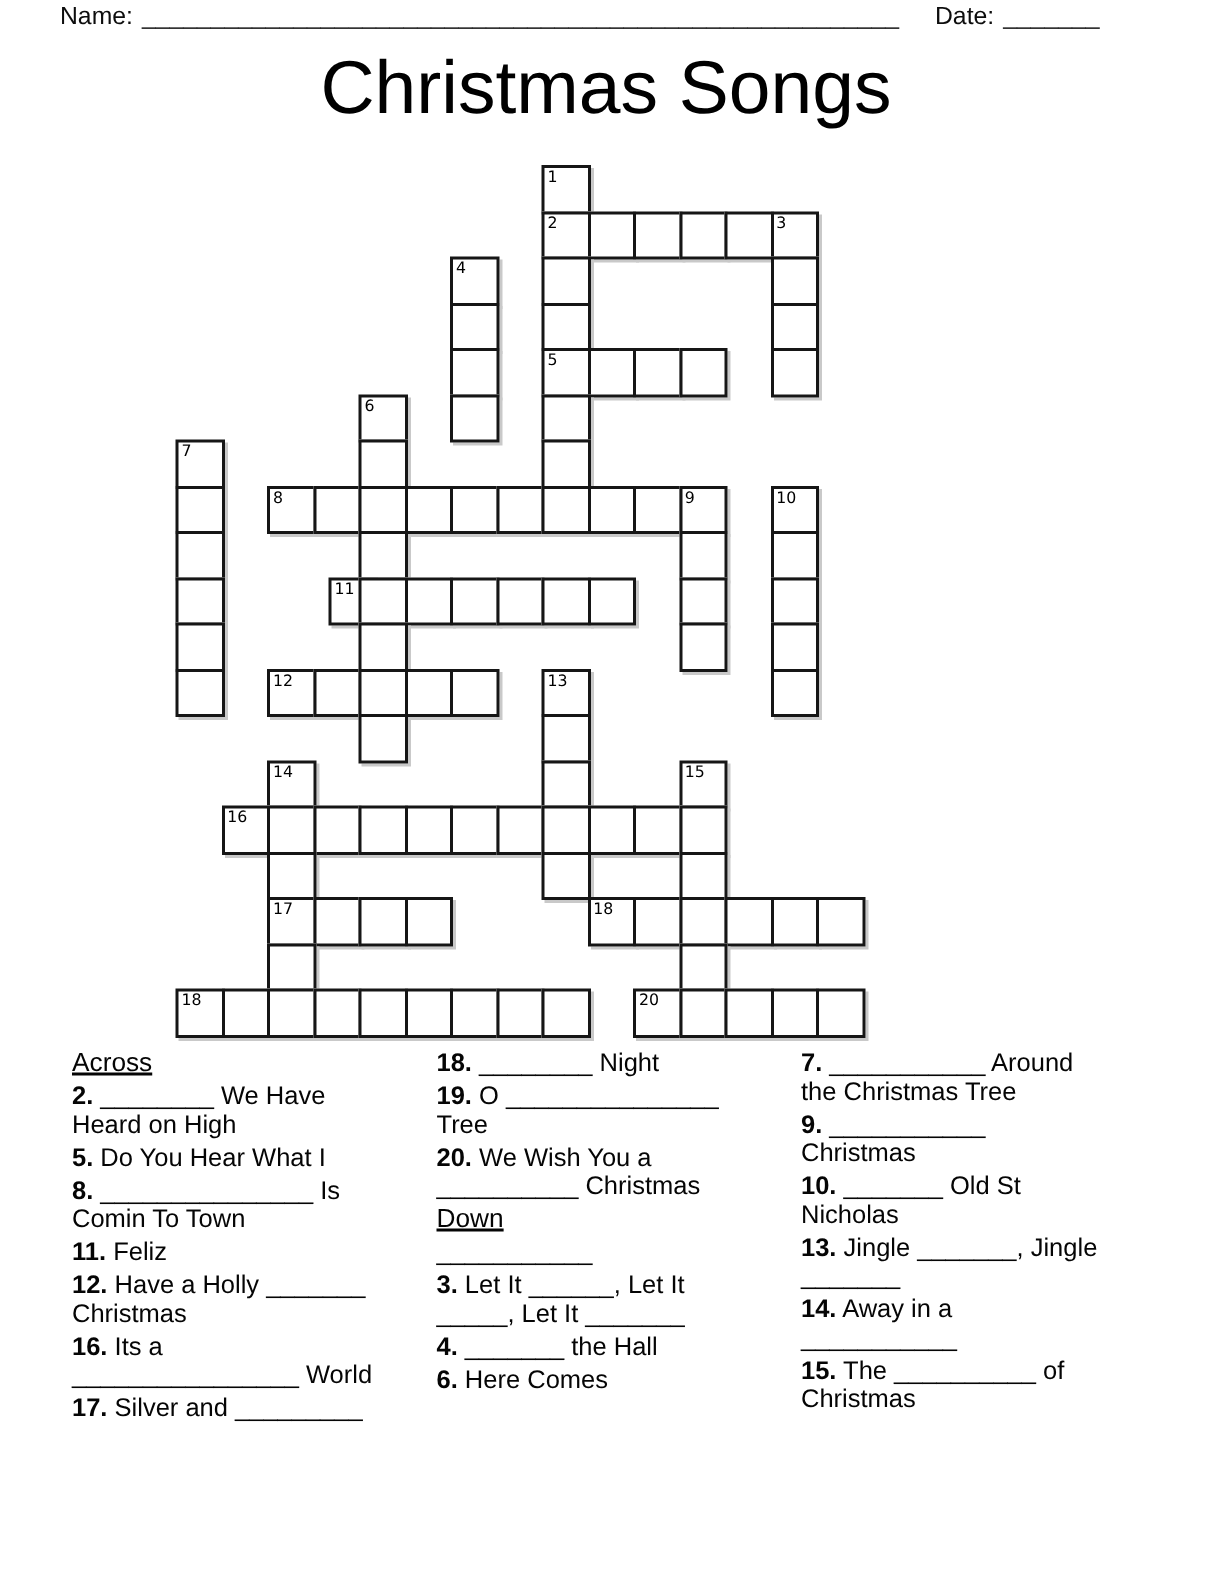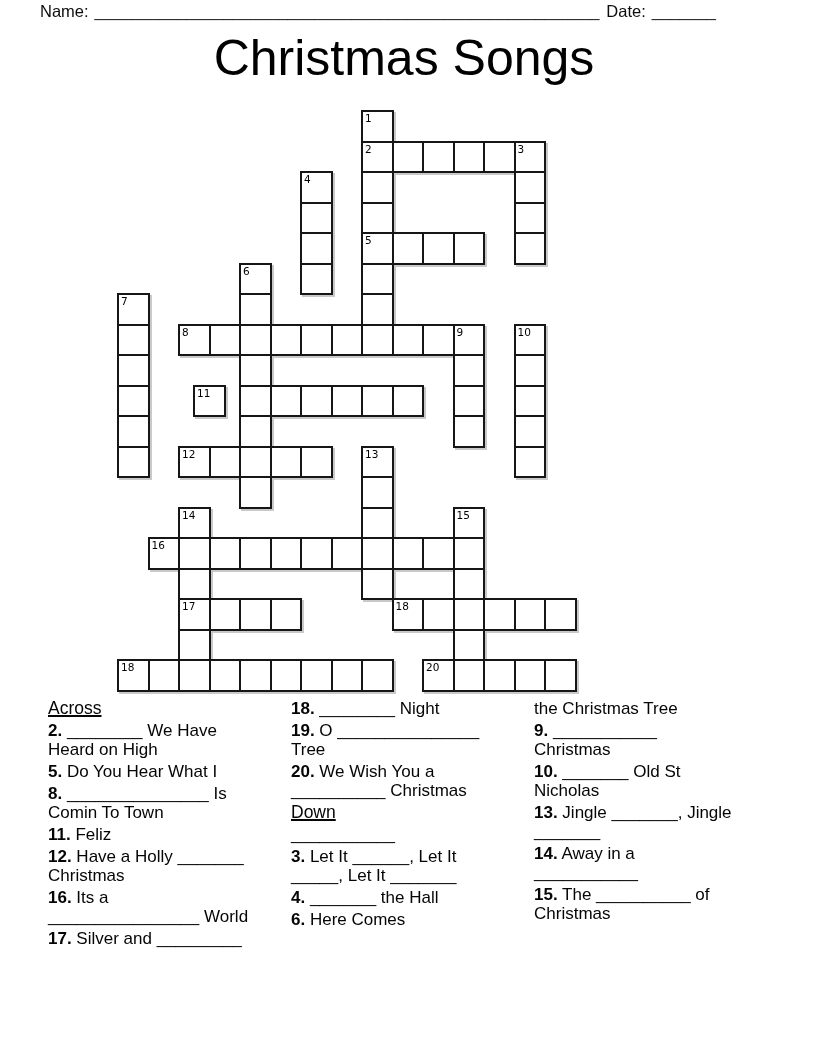"Date:" .topline .datelab { margin-left: 7px -> 24px }
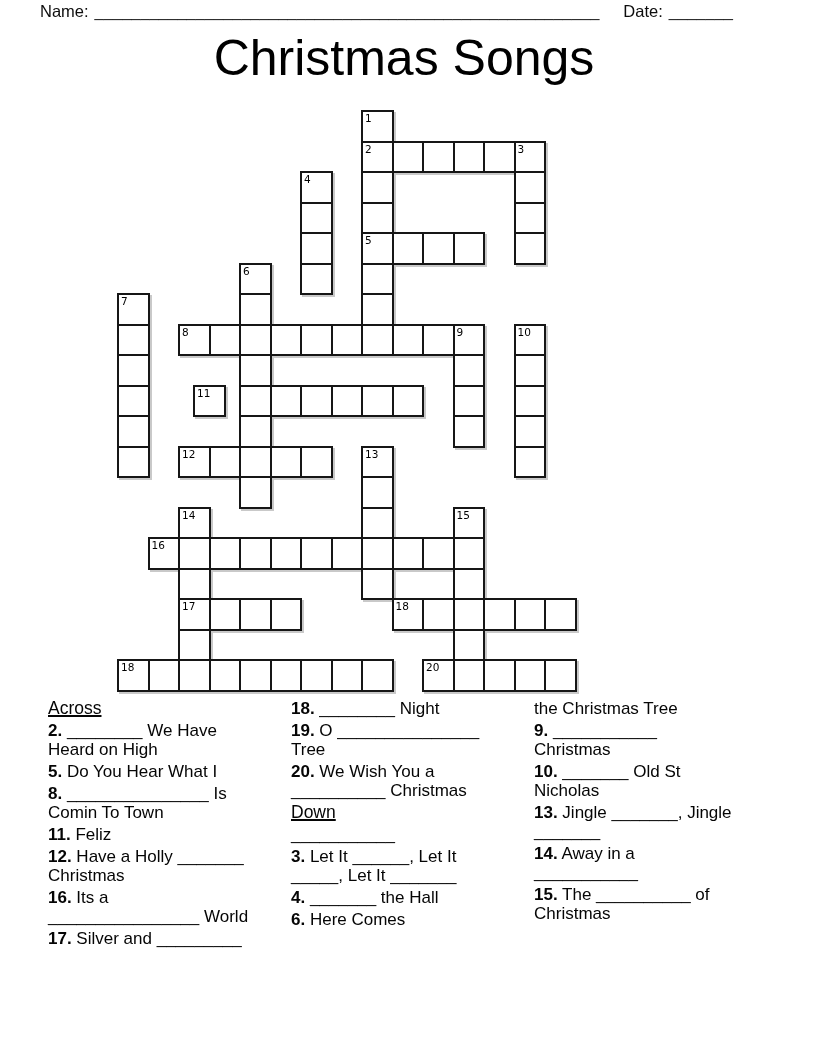"11" div.cell { left: 76px -> 102px }
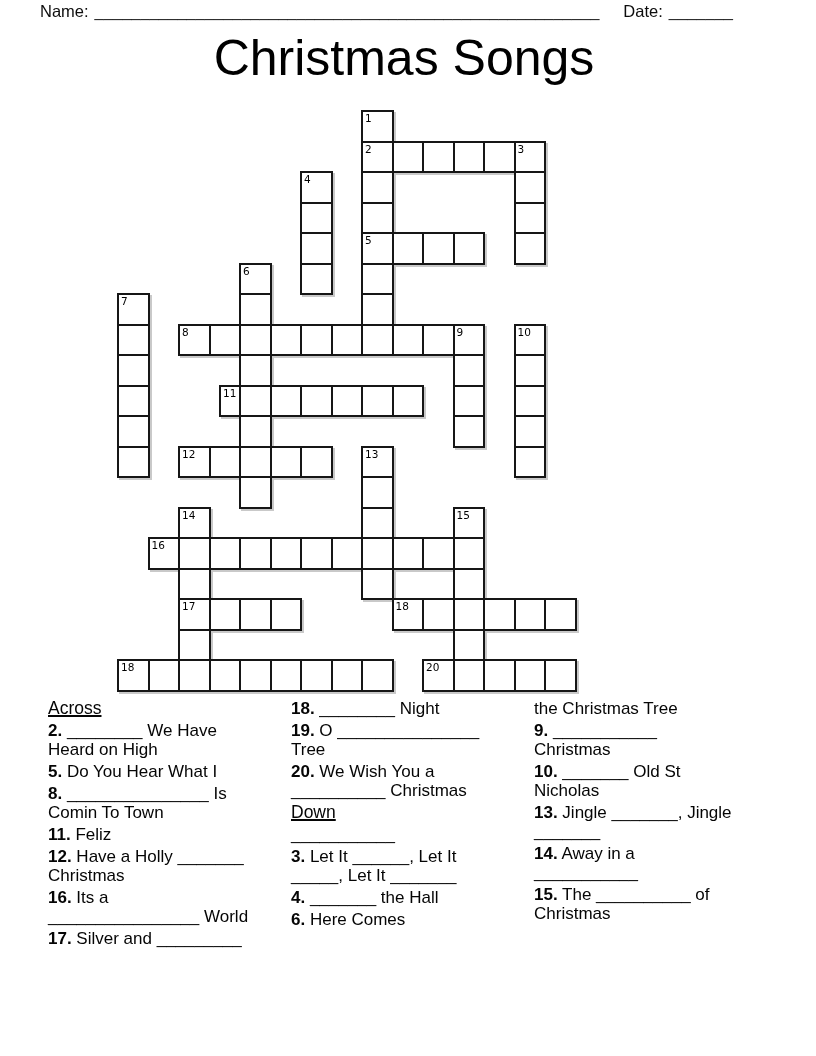"7. ___________ Around" div.clue-line { html: none -> <div><span>7.</span> ___________ Around</div> }
